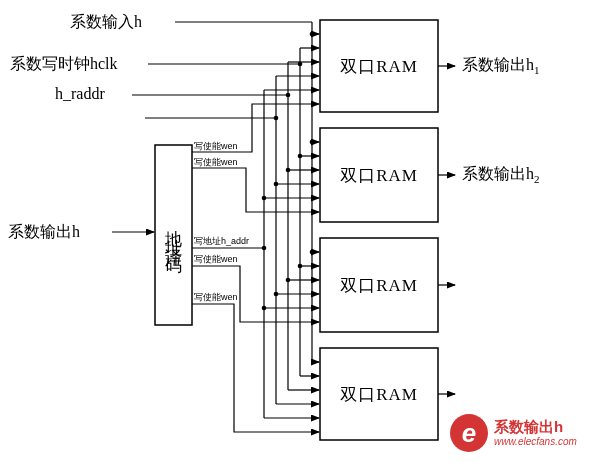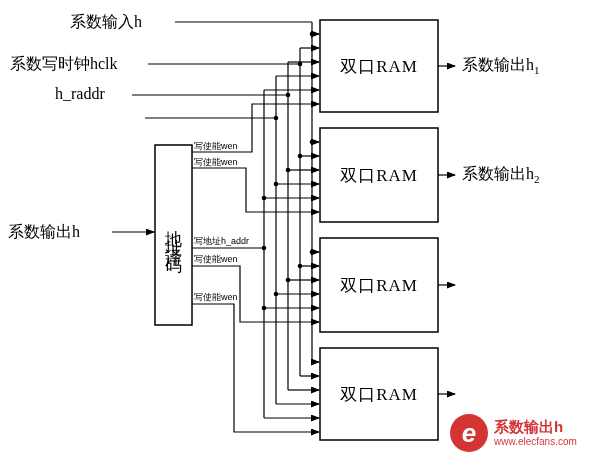"www.elecfans.com" .wm-url { font-style: none -> italic }
